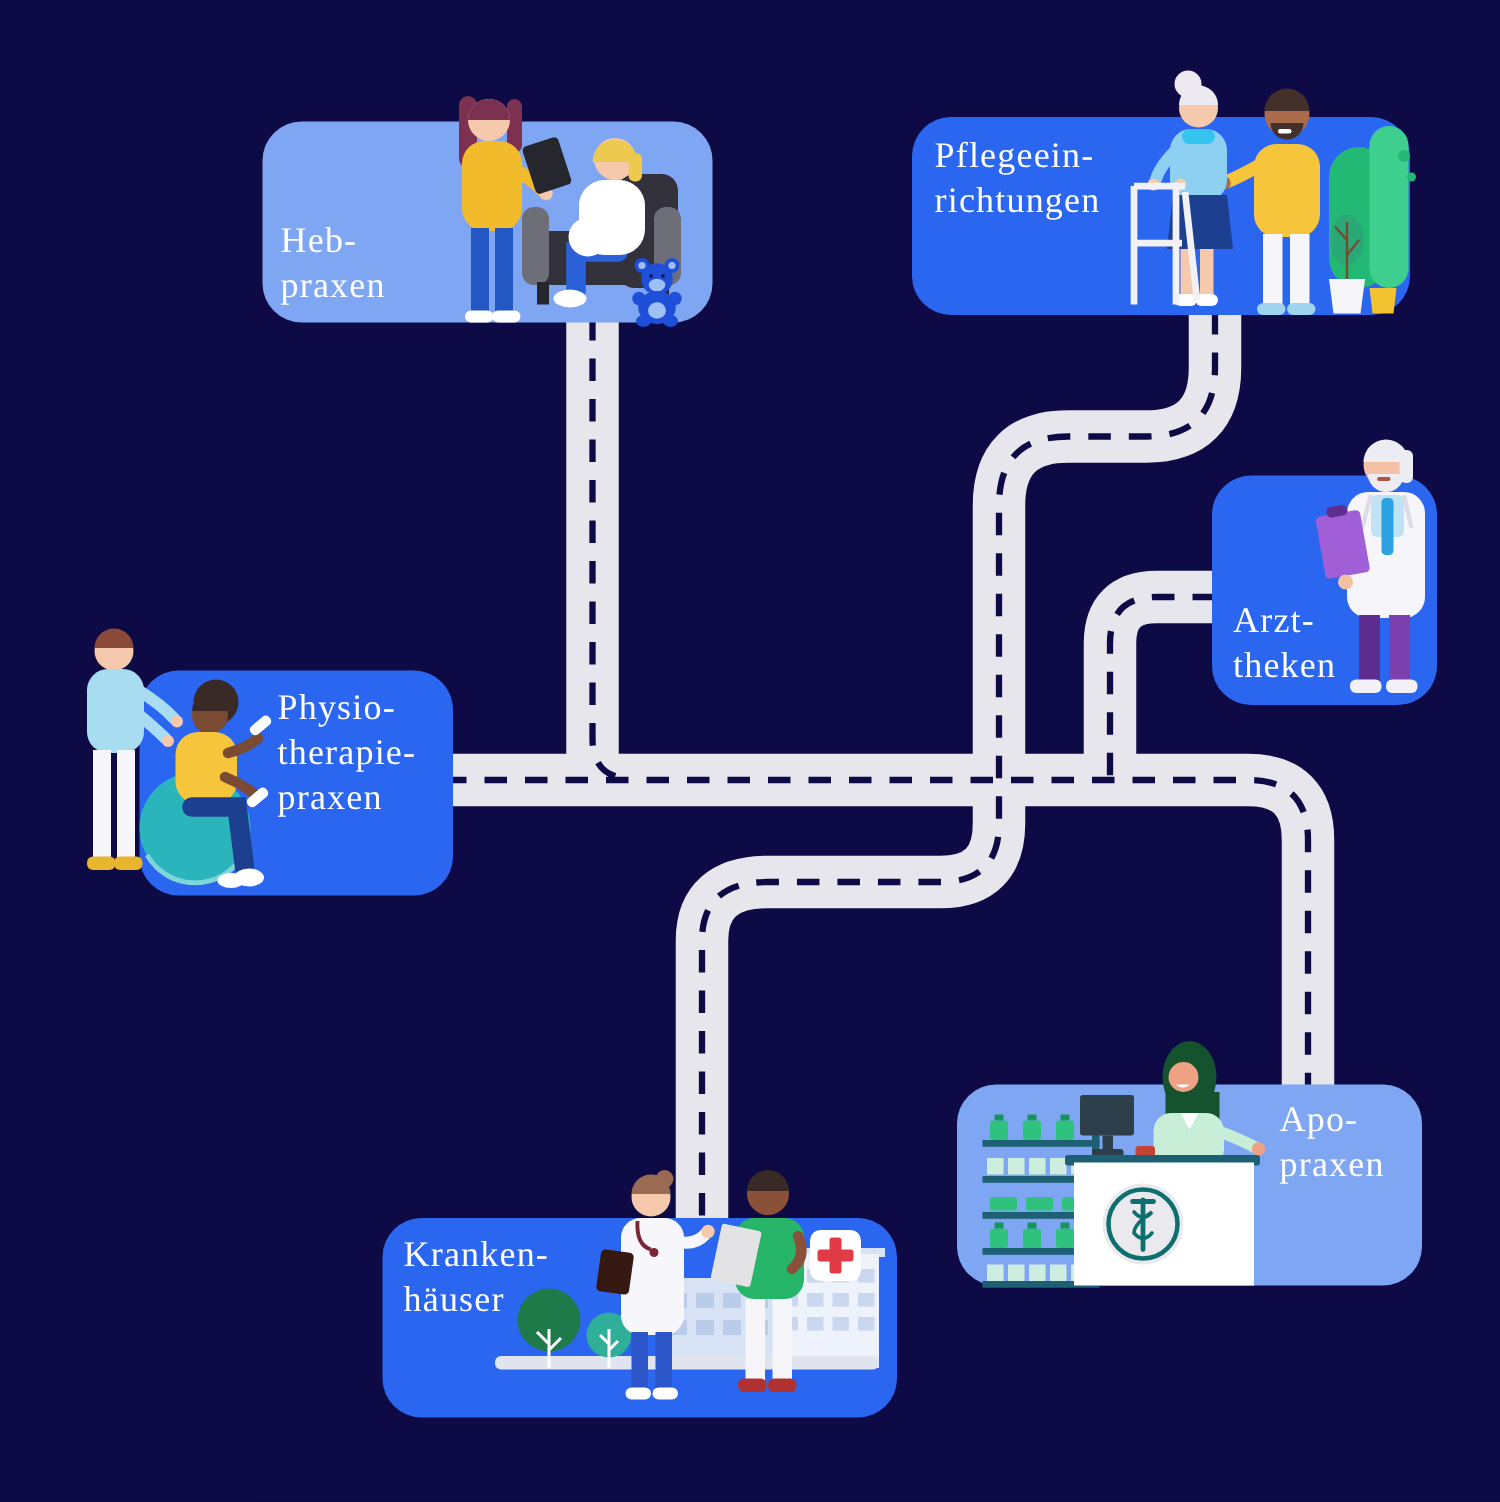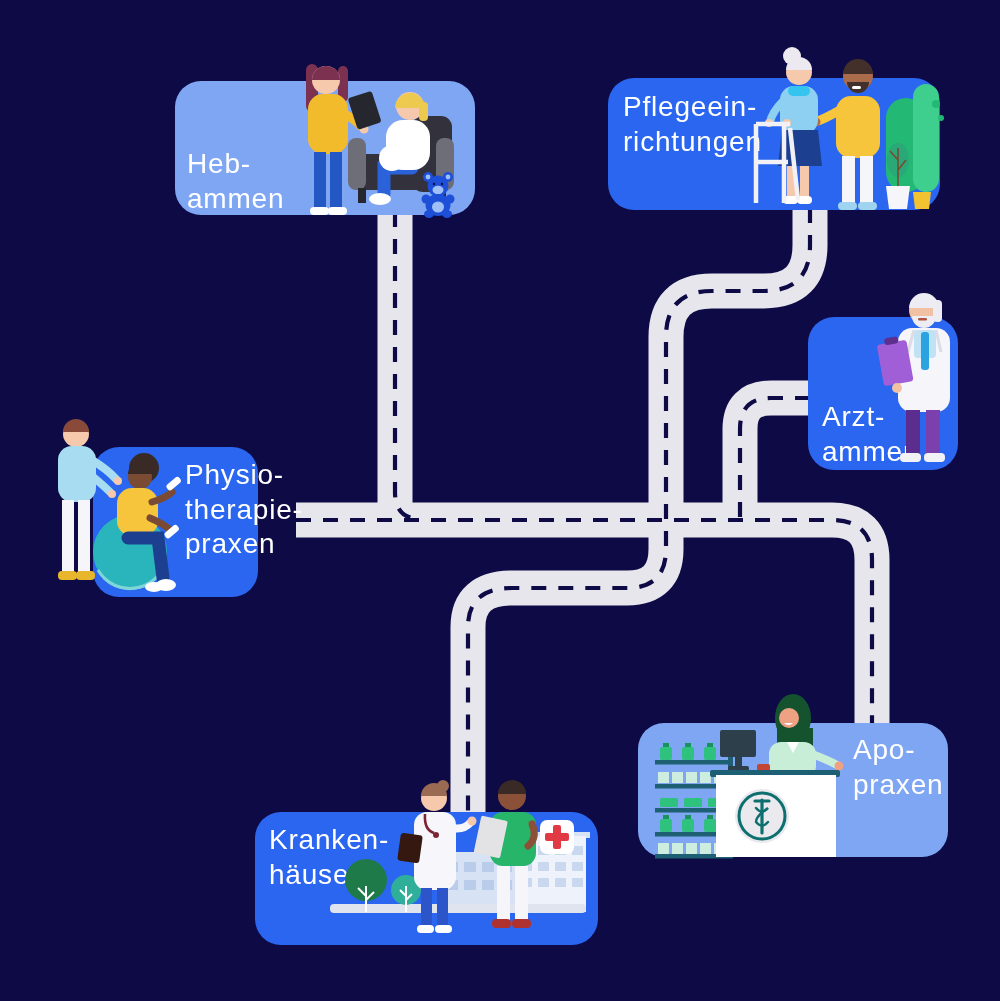"Pflegeein-" .card-label { font-family: none -> Liberation Serif, serif; font-size: 28px -> 24px }
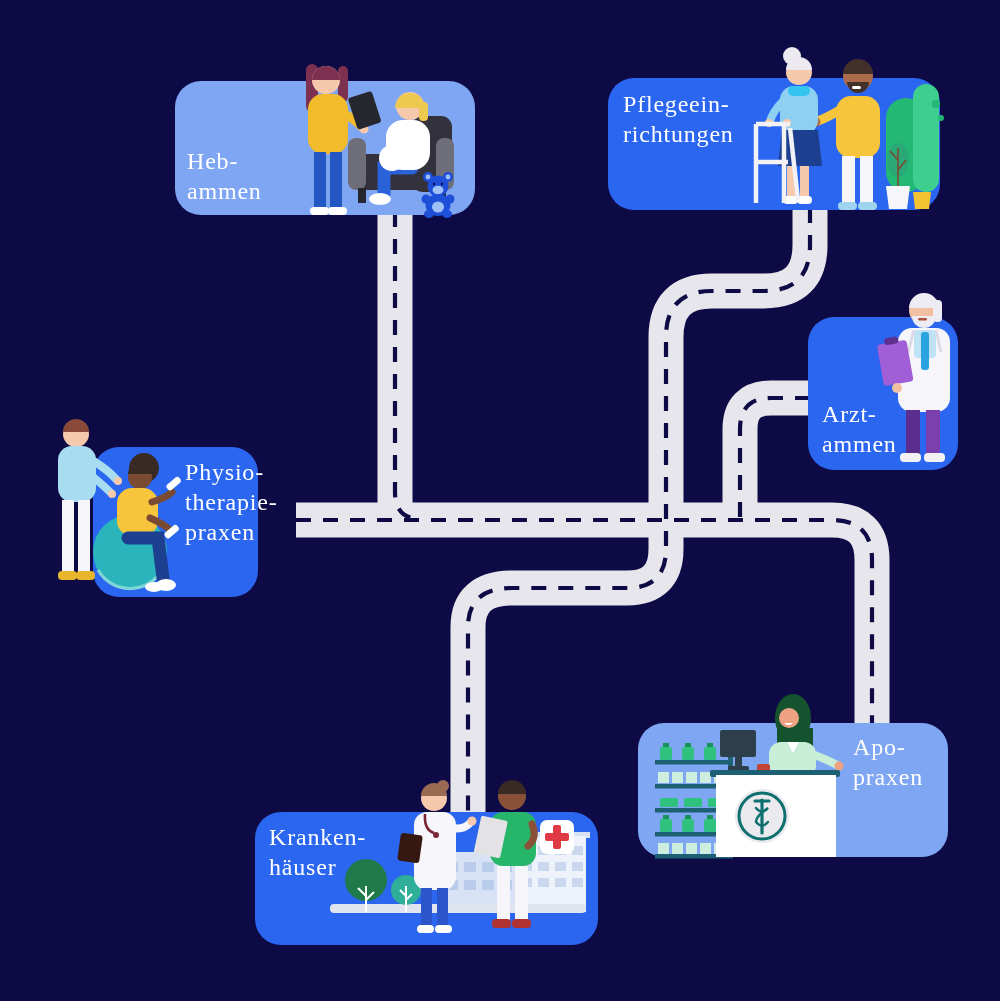"Heb-" div.card-label { text: ammen -> praxen }
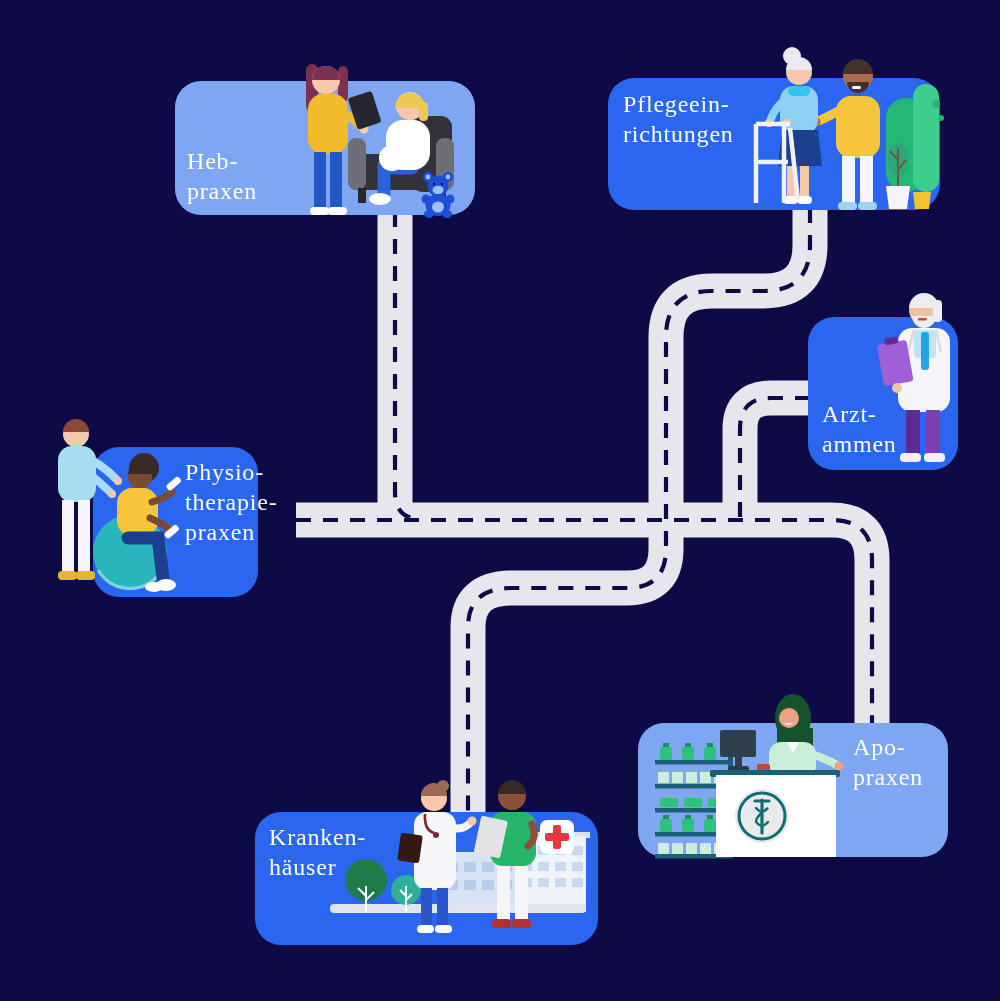"Arzt-" div.card-label { text: ammen -> theken }
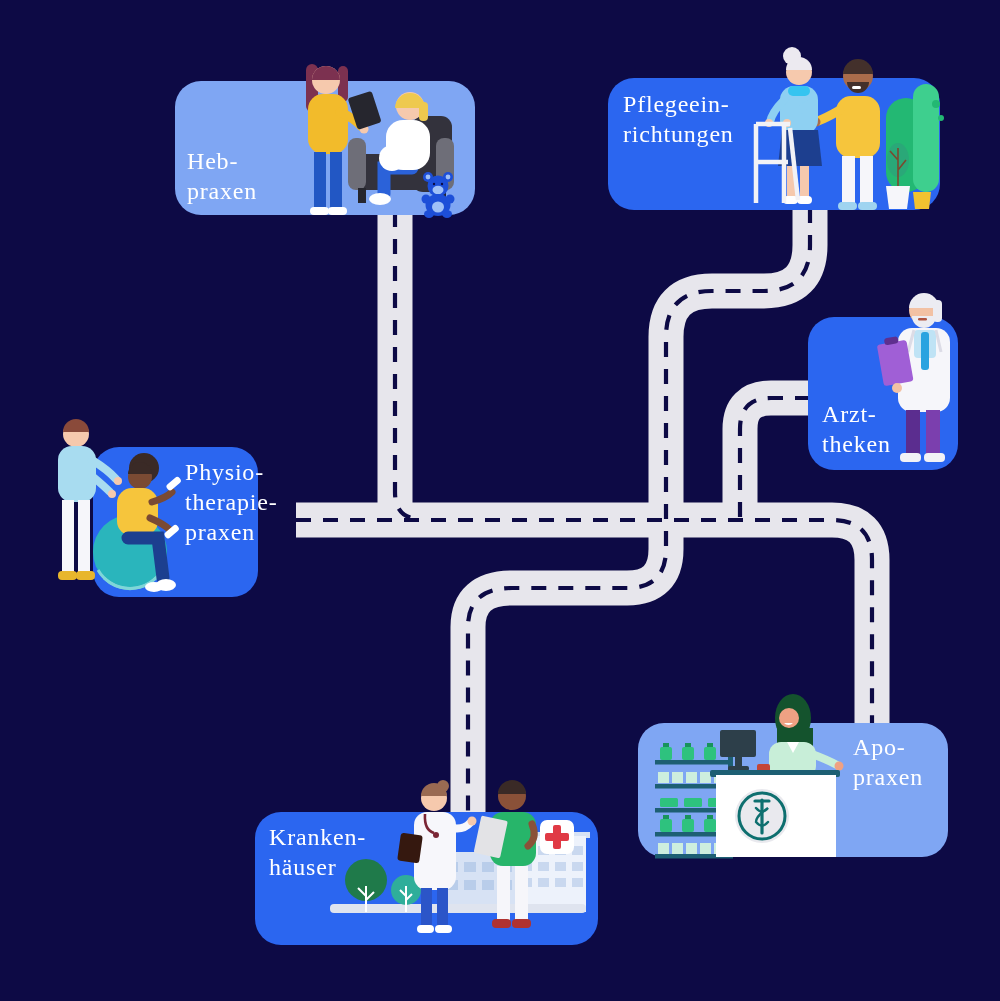"Physio-" #card-physiotherapiepraxen { width: 165px -> 209px }
